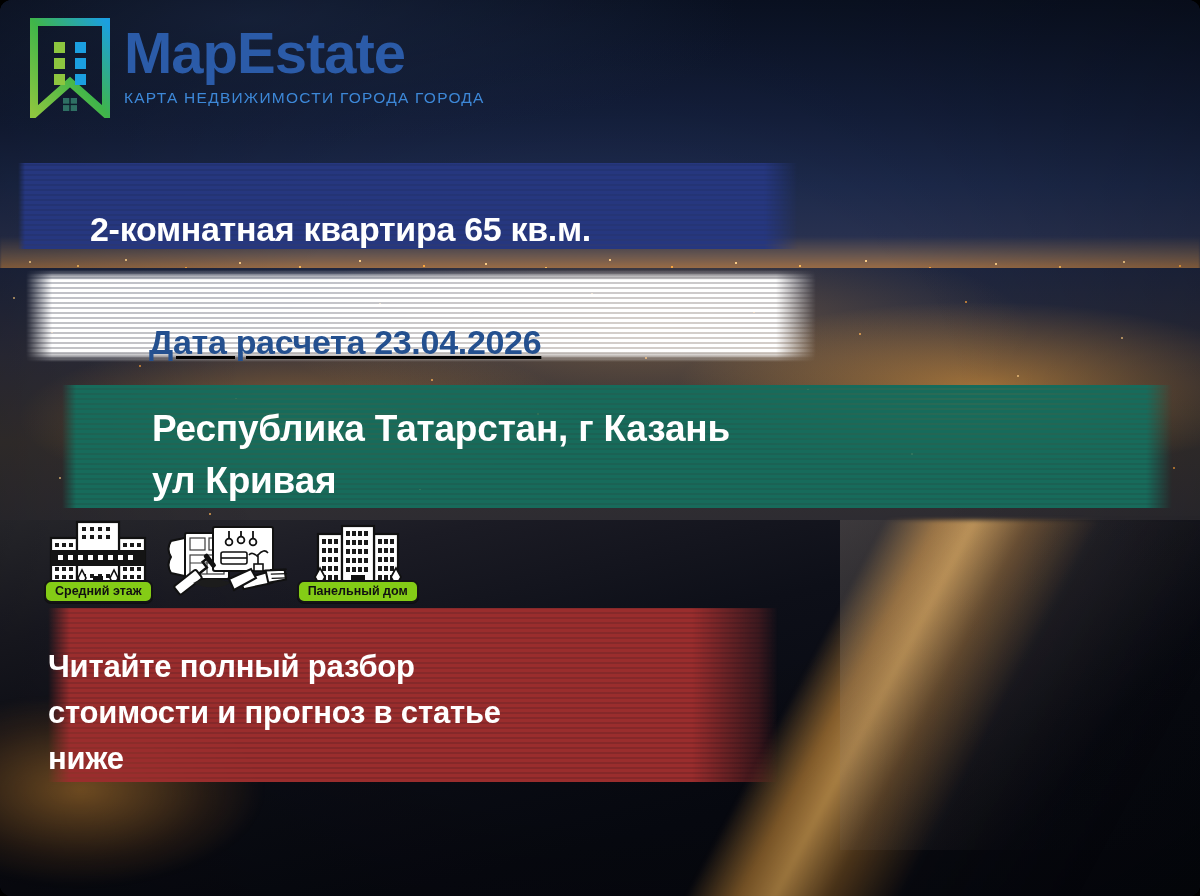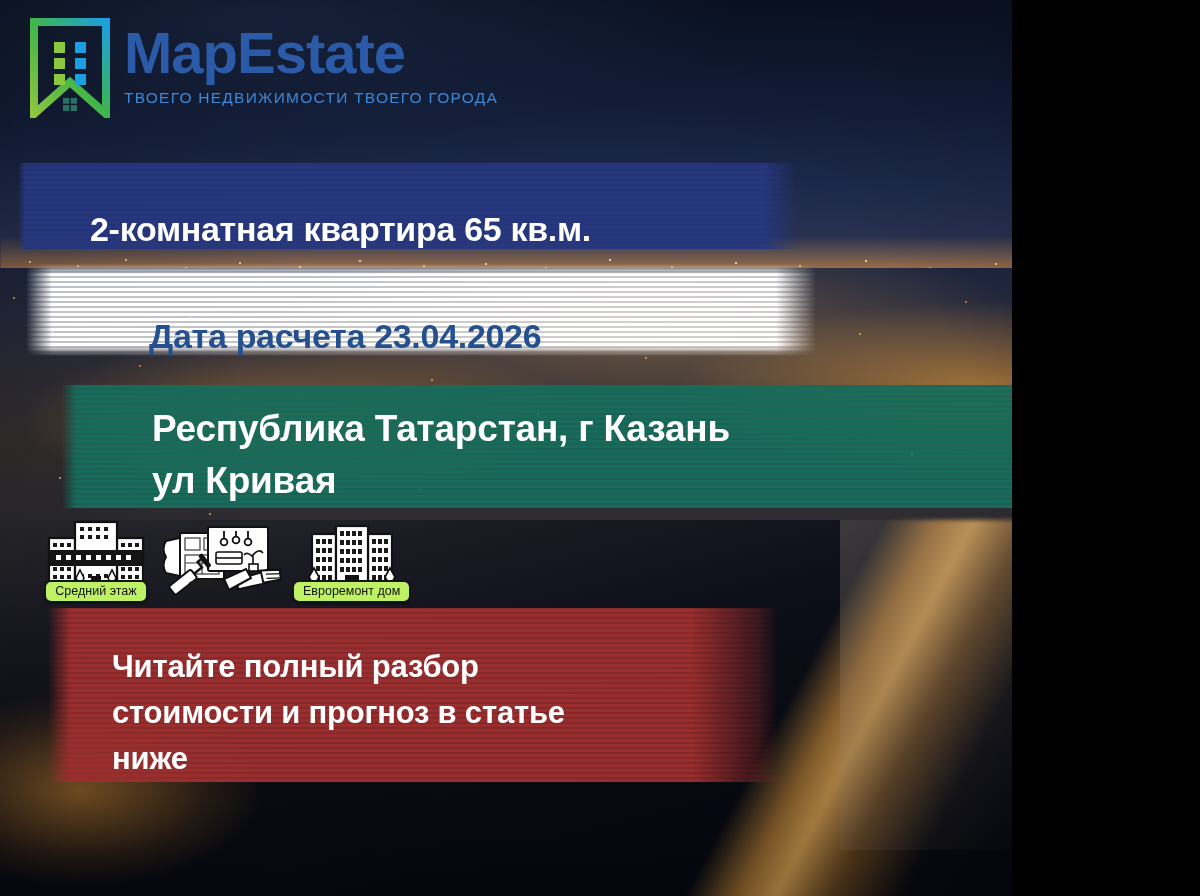"MapEstate" .poster { border-radius: none -> 12px; width: 1012px -> 1200px }
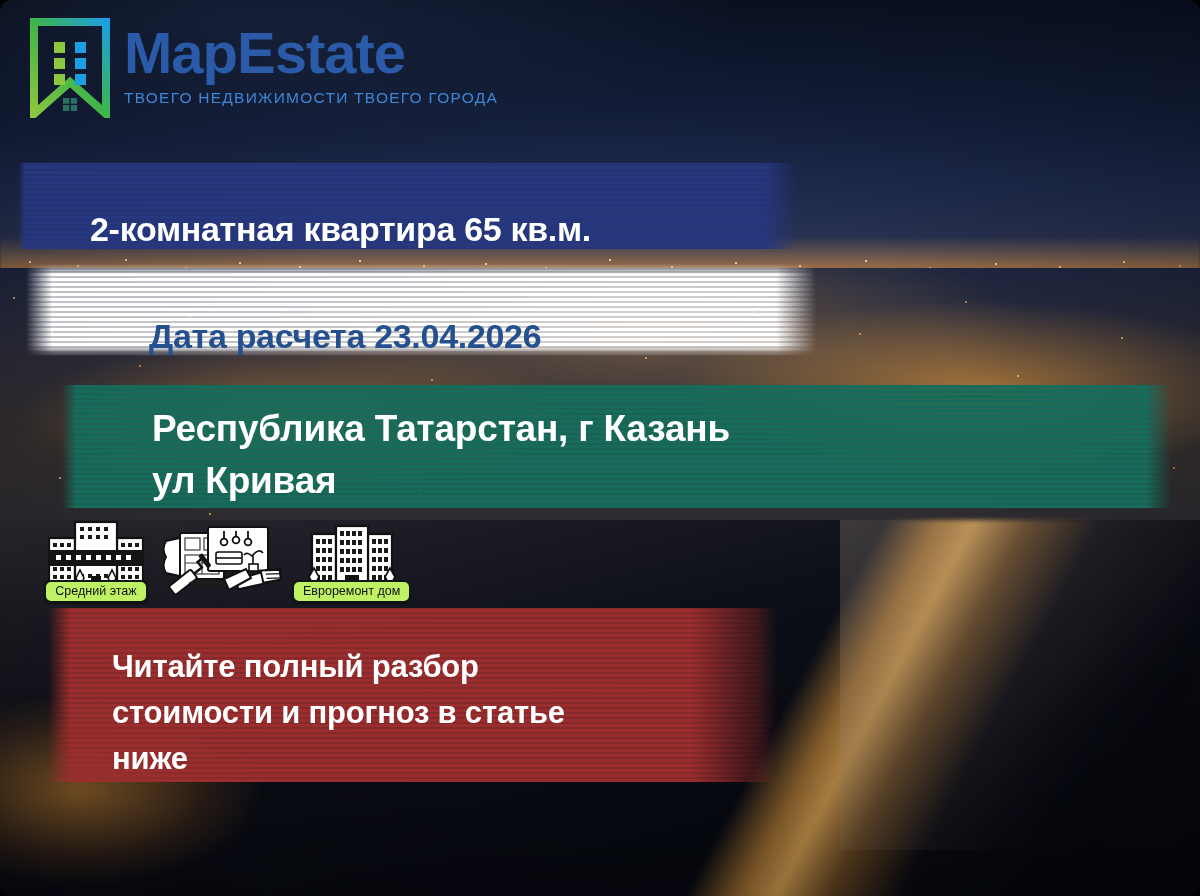"ТВОЕГО НЕДВИЖИМОСТИ ТВОЕГО ГОРОДА" div.logo-tagline { text: ТВОЕГО НЕДВИЖИМОСТИ ТВОЕГО -> КАРТА НЕДВИЖИМОСТИ ГОРОДА }
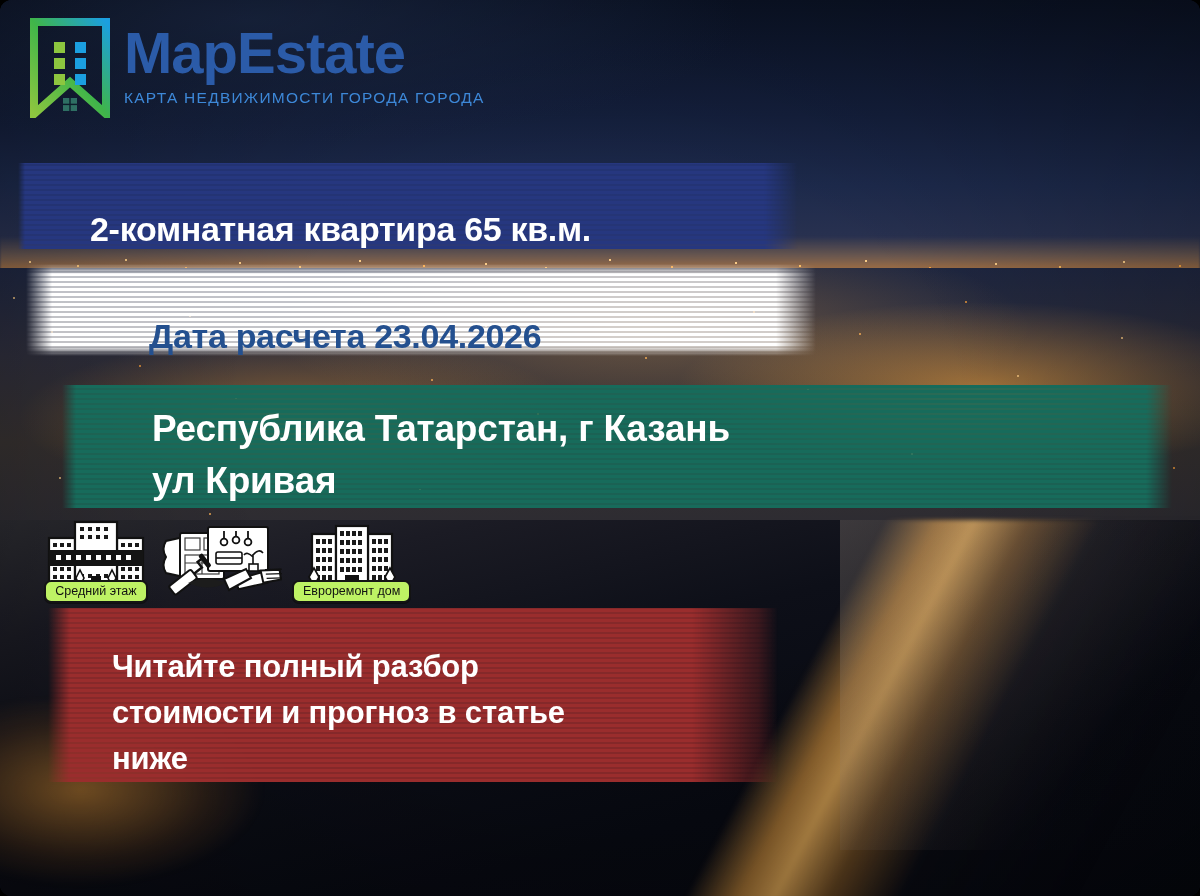"Дата расчета 23.04.2026" .b-white { text-decoration: none -> underline; top: 264px -> 270px }
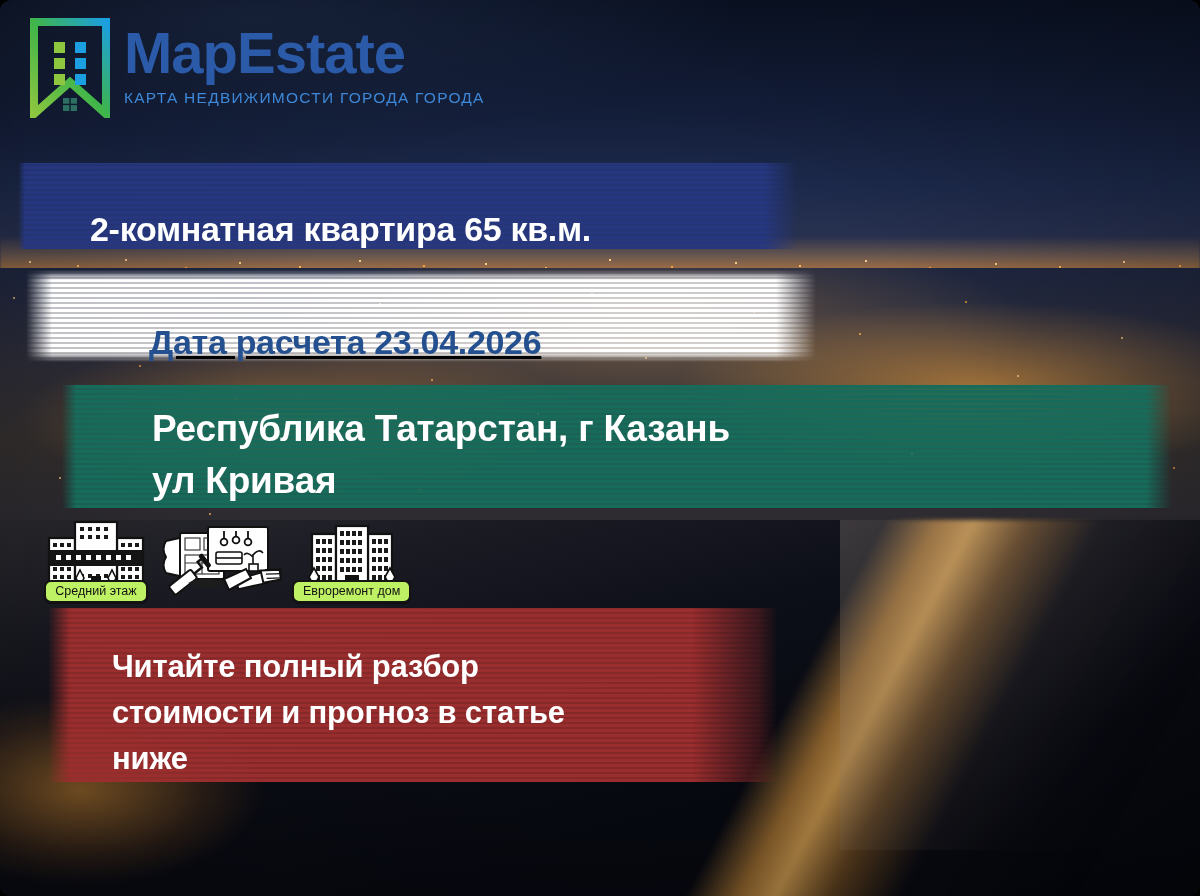"Средний этаж" .badge-pill { background: #bef264 -> #84cc16; font-weight: 400 -> 700 }
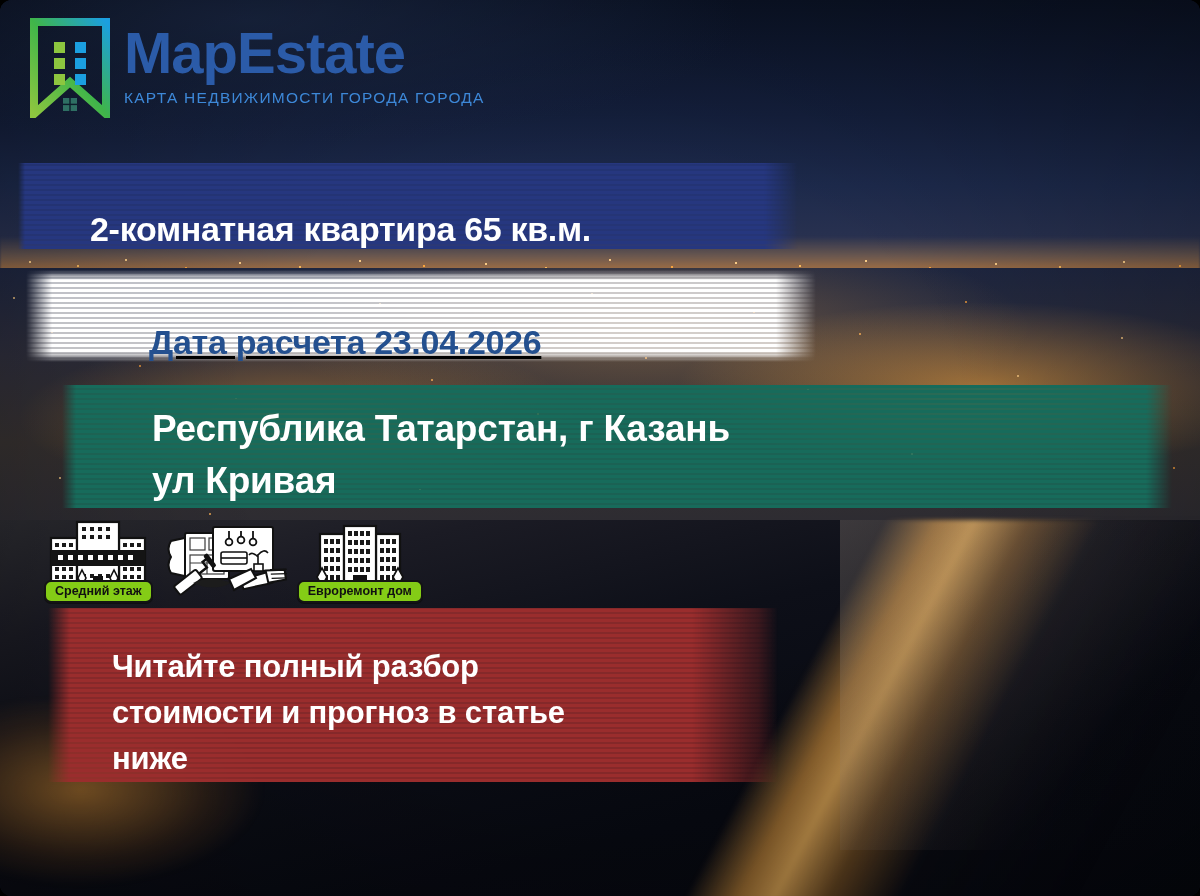"Евроремонт дом" span.badge-pill { text: Евроремонт -> Панельный }
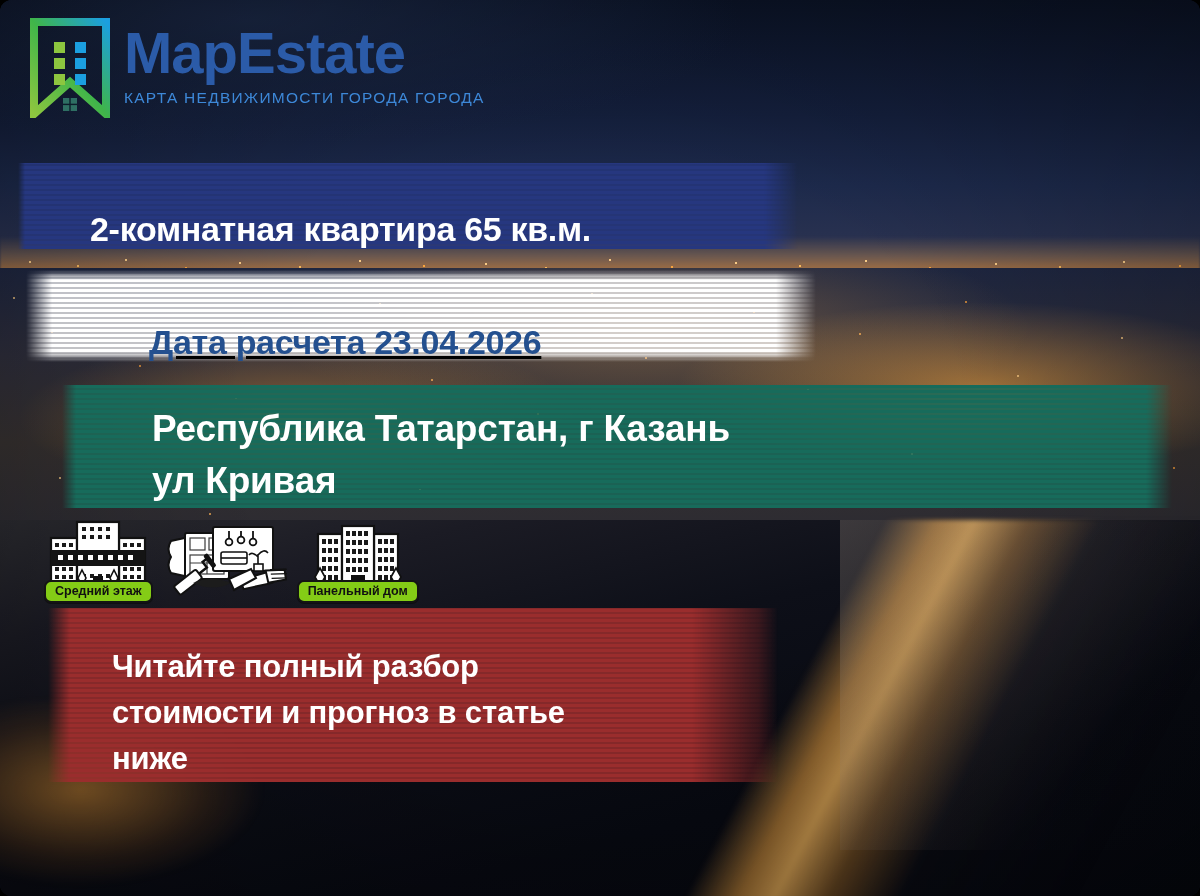"Читайте полный разбор" .b-red .banner-text { margin-left: 64px -> none }
